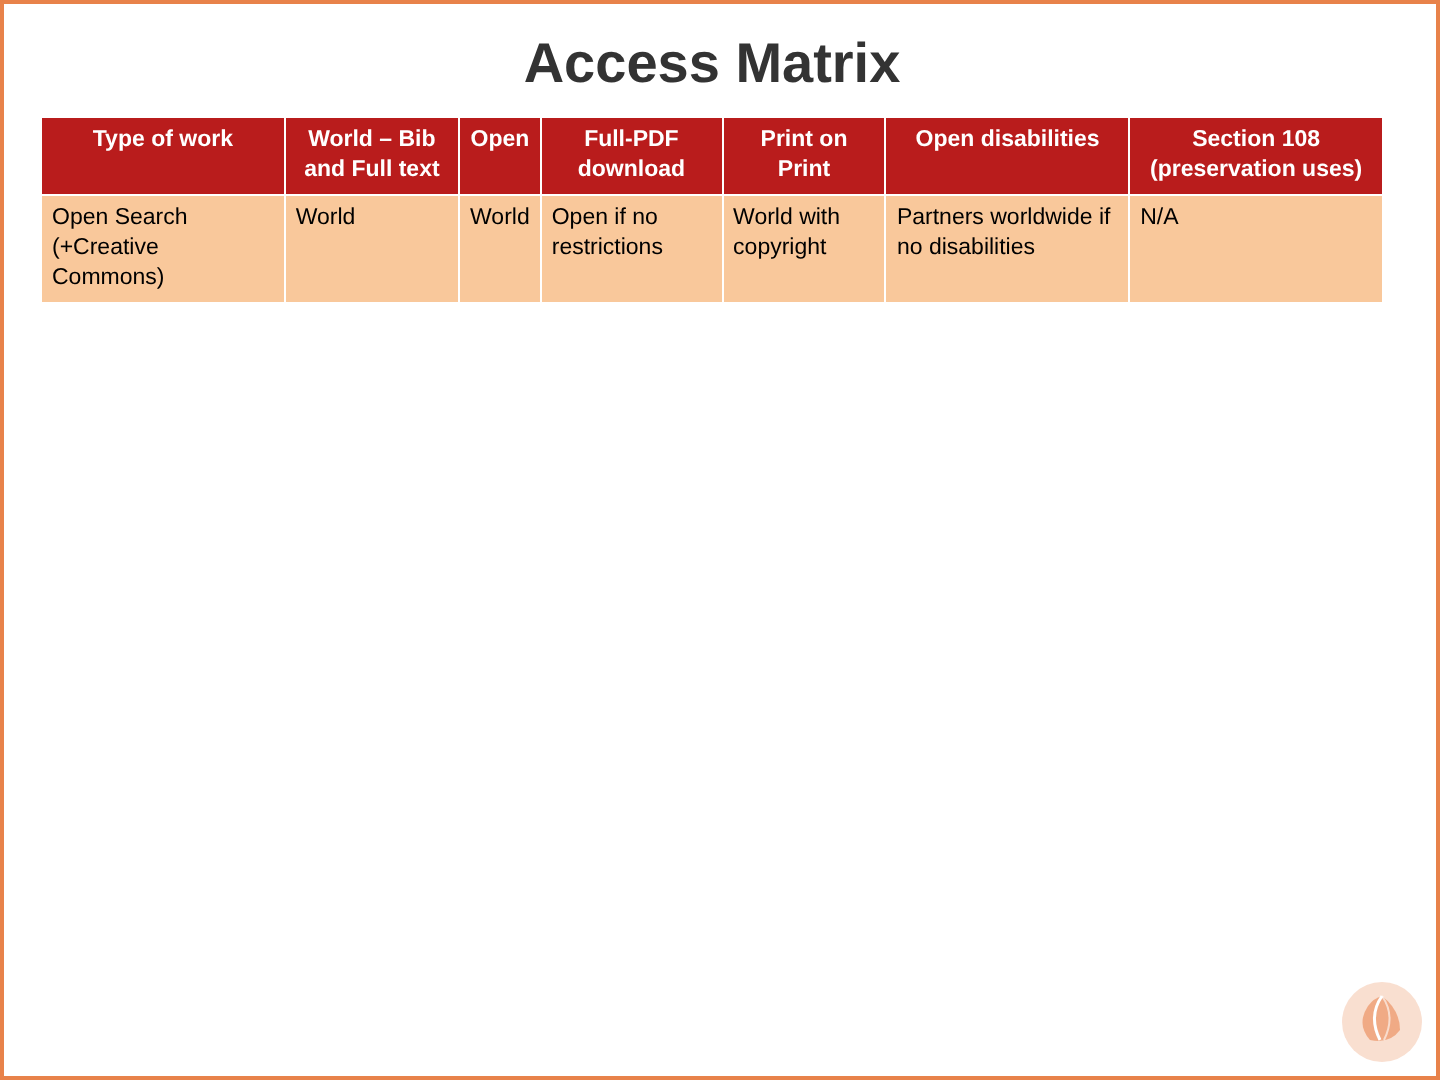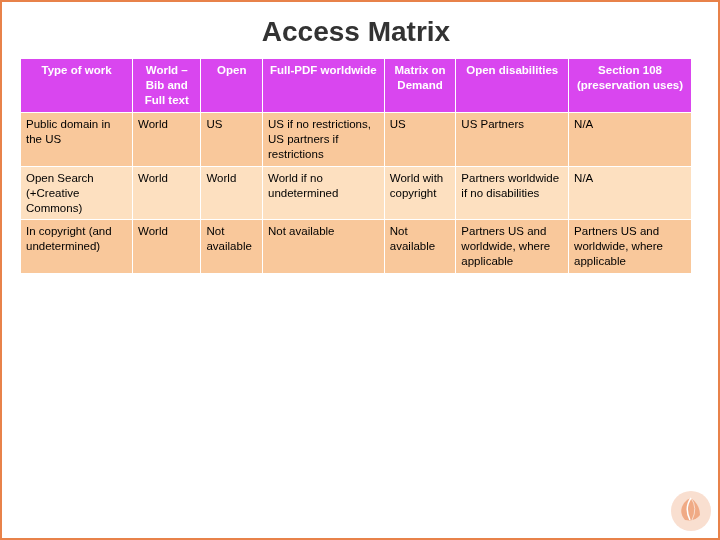"Type of work" thead th { background-color: #d946ef -> #b91c1c }
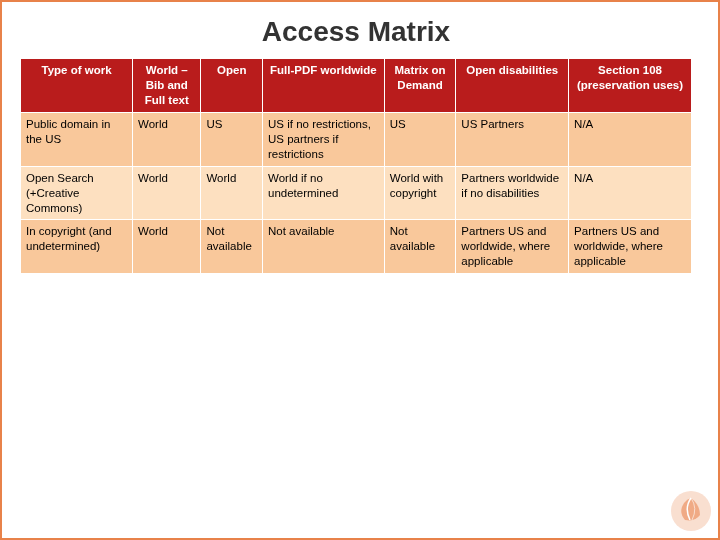"Full-PDF worldwide" th { text: worldwide -> download }
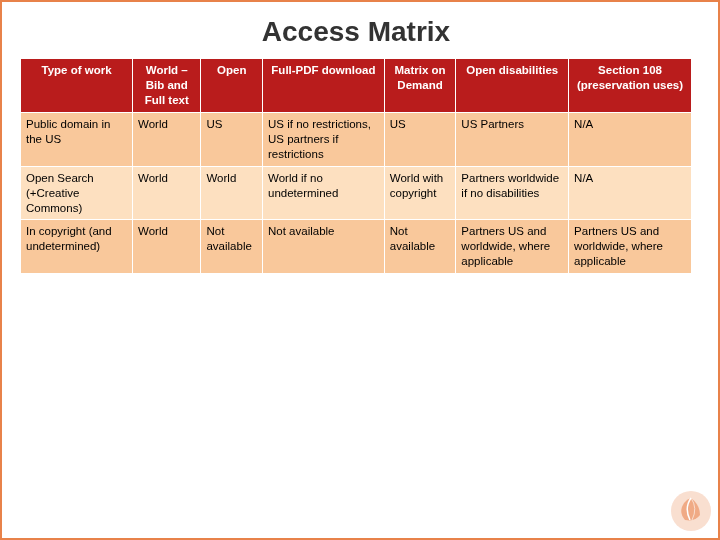"Matrix on Demand" th { text: Matrix on Demand -> Print on Print }
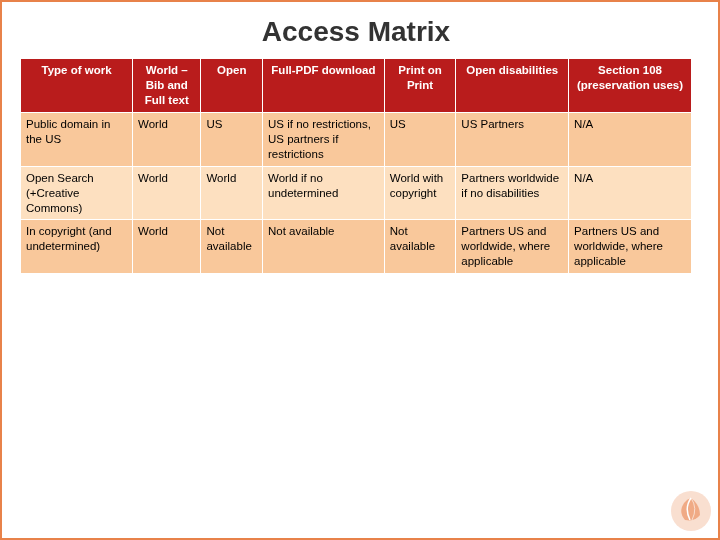"Public domain in the US" tr { html: <tr> <td>Public domain in the US</td> <td>World</td> <td>US</td> <td>US if no restrictions, US partners if restrictions</td> <td>US</td> <td>US Partners</td> <td>N/A</td> </tr> -> none }
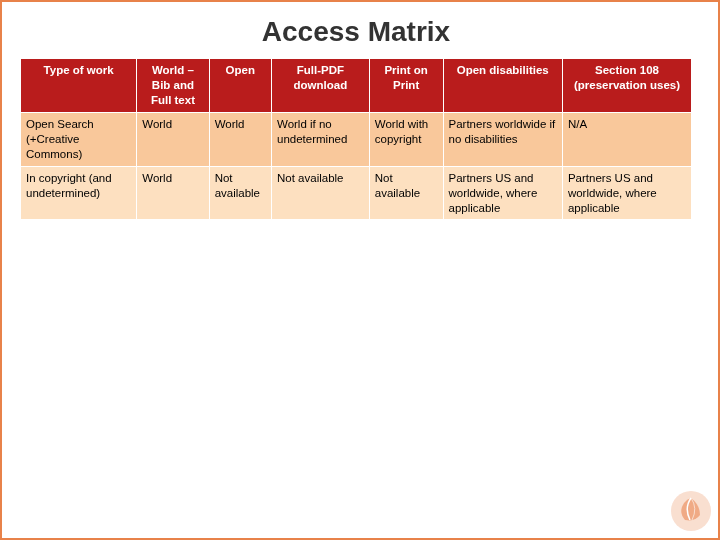"World if no undetermined" td { text: World if no undetermined -> Open if no restrictions }
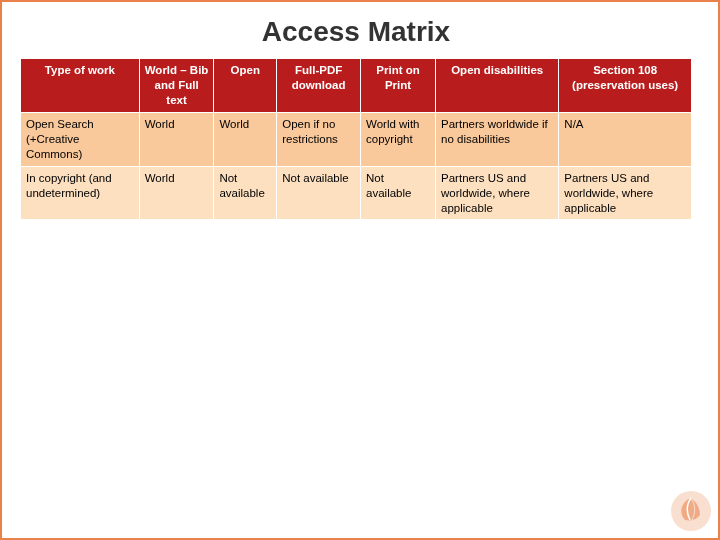"In copyright (and undetermined)" tr { html: <tr> <td>In copyright (and undetermined)</td> <td>World</td> <td>Not available</td> <td>Not available</td> <td>Not available</td> <td>Partners US and worldwide, where applicable</td> <td>Partners US and worldwide, where applicable</td> </tr> -> none }
